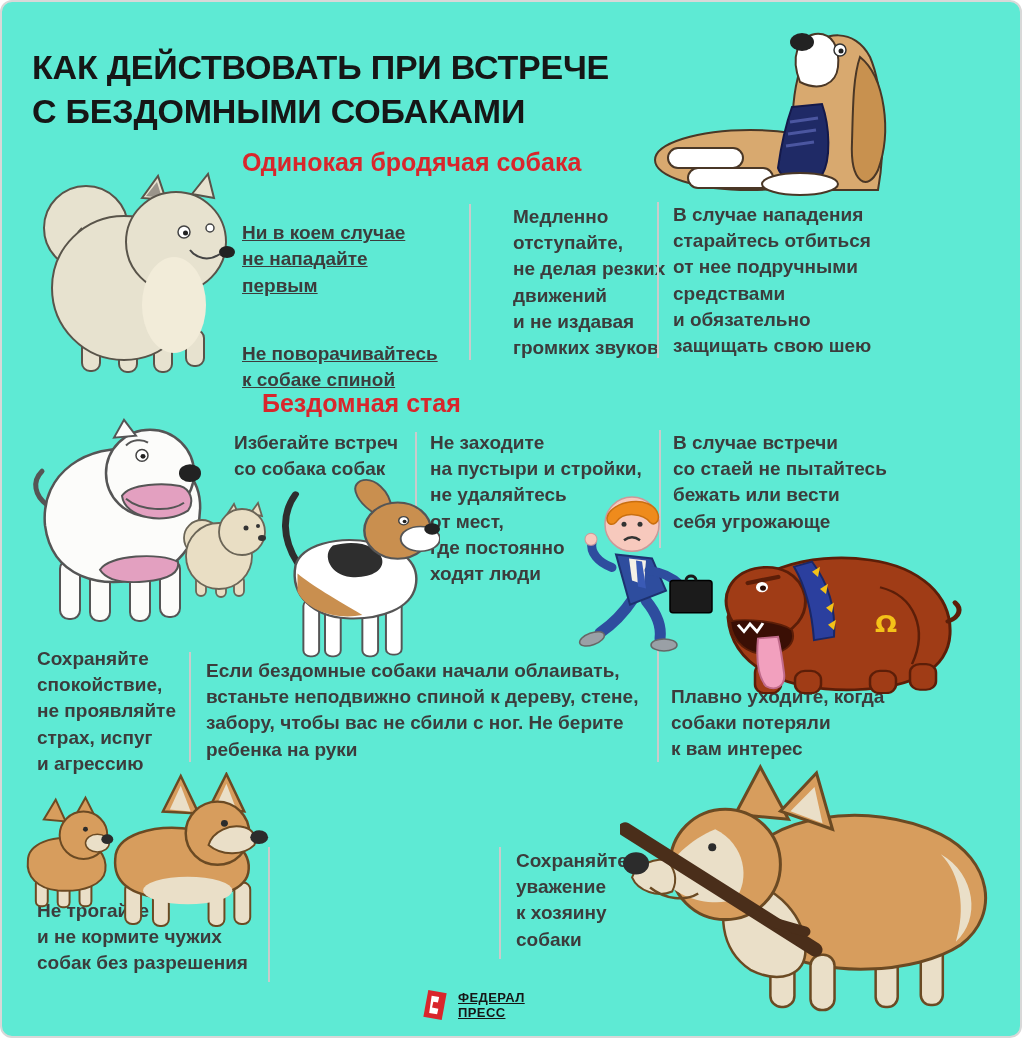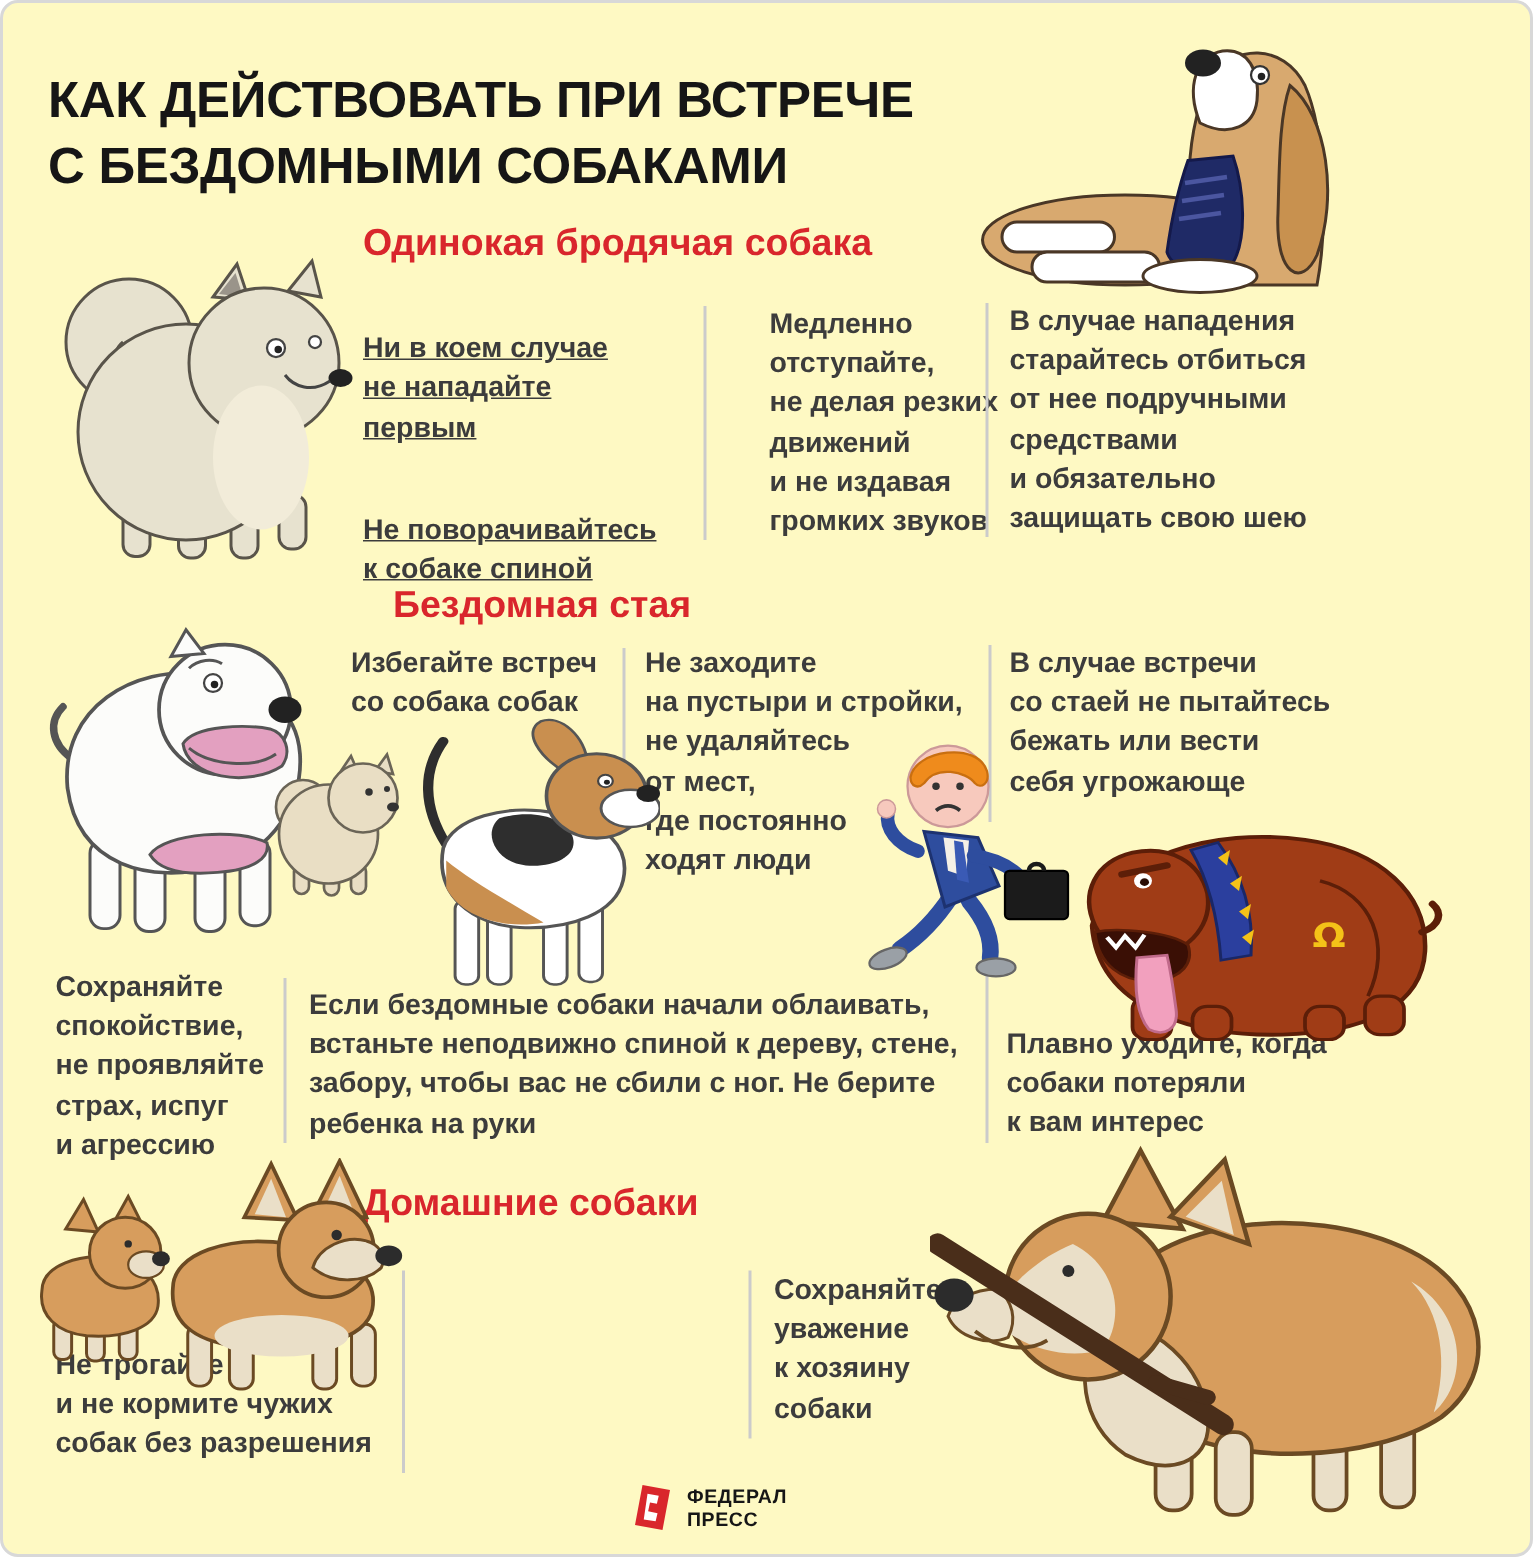"КАК ДЕЙСТВОВАТЬ ПРИ ВСТРЕЧЕ" .poster { background: #fef9c3 -> #5eead4 }
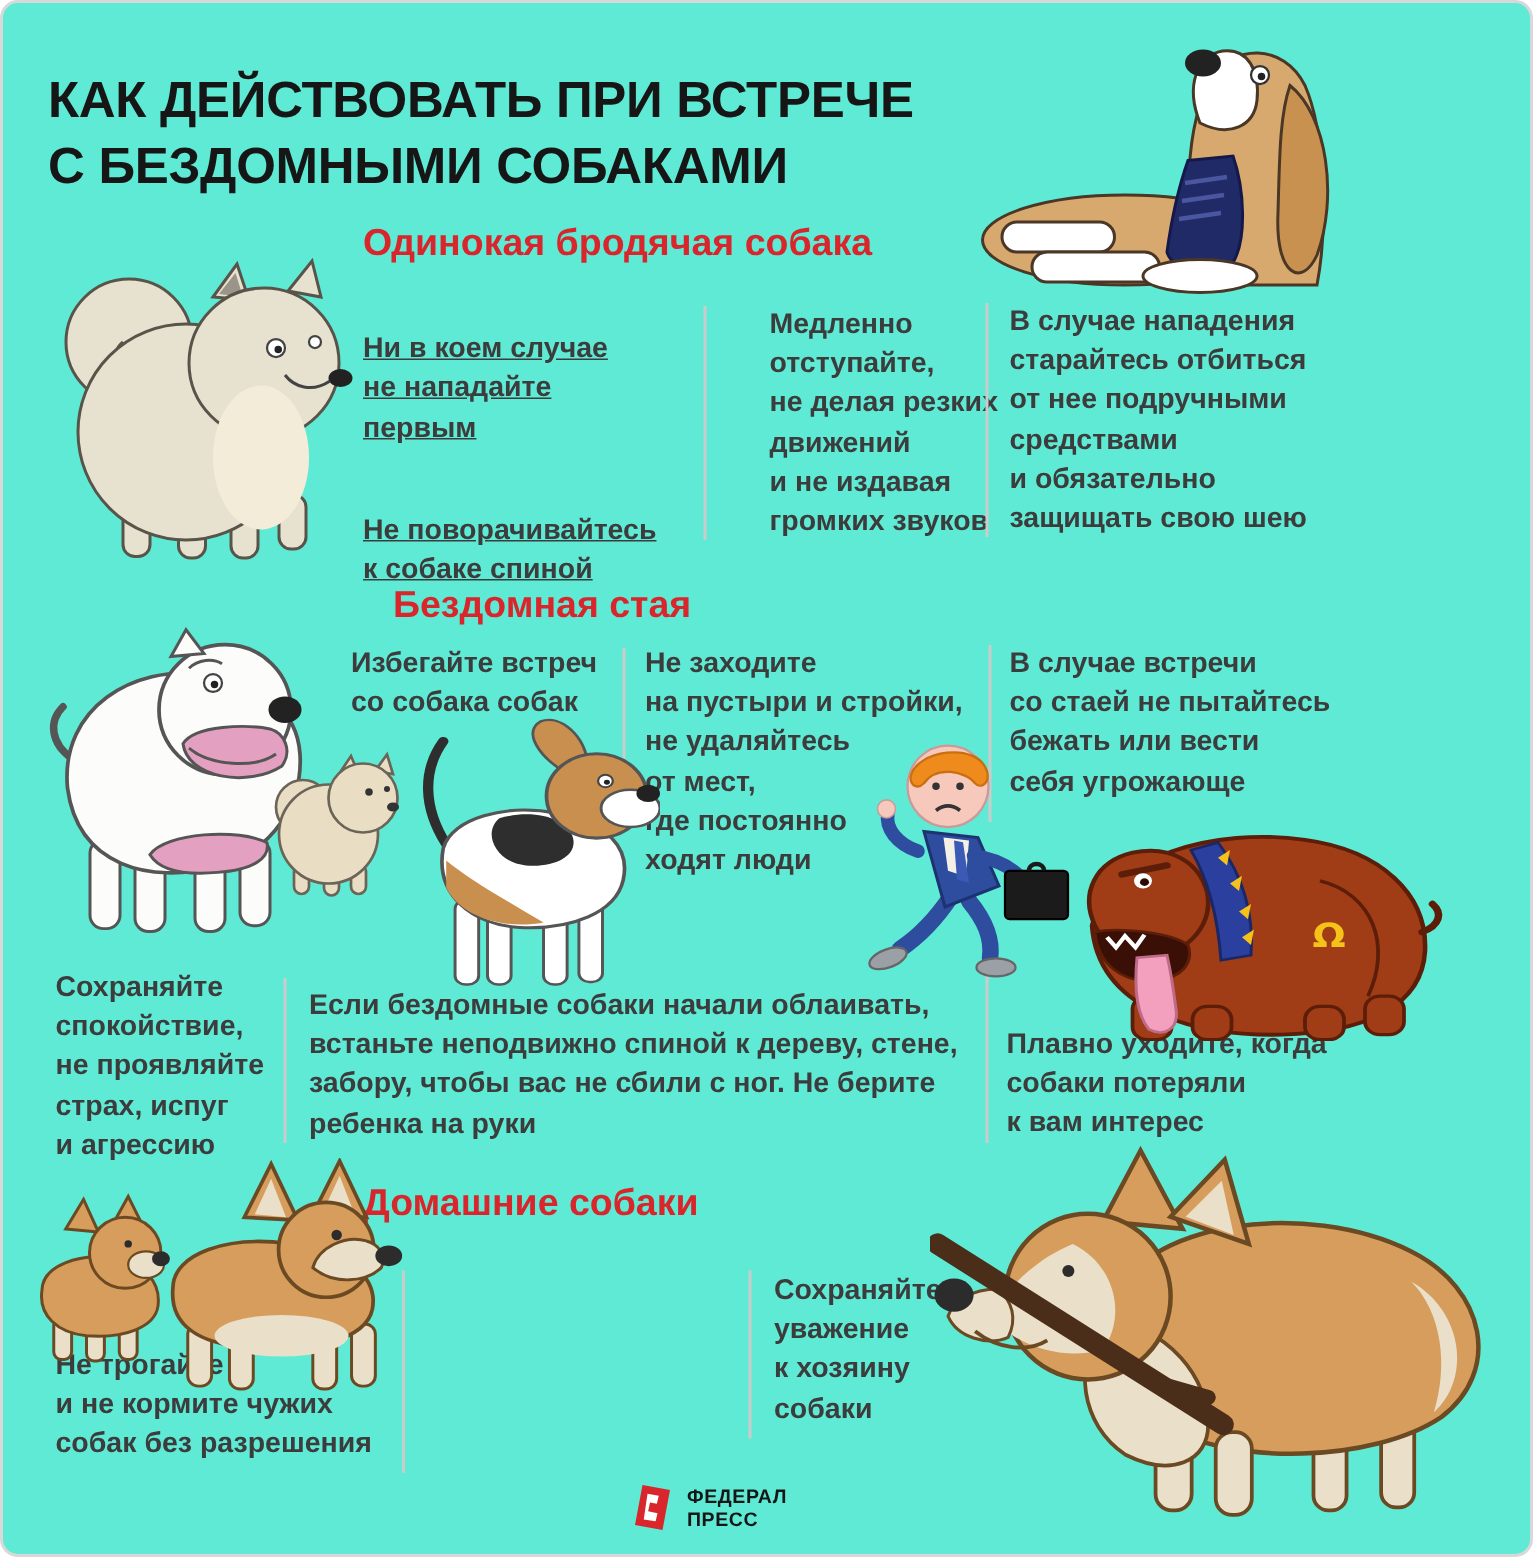"Домашние собаки" div.sec-h { html: <div>Домашние собаки</div> -> none }
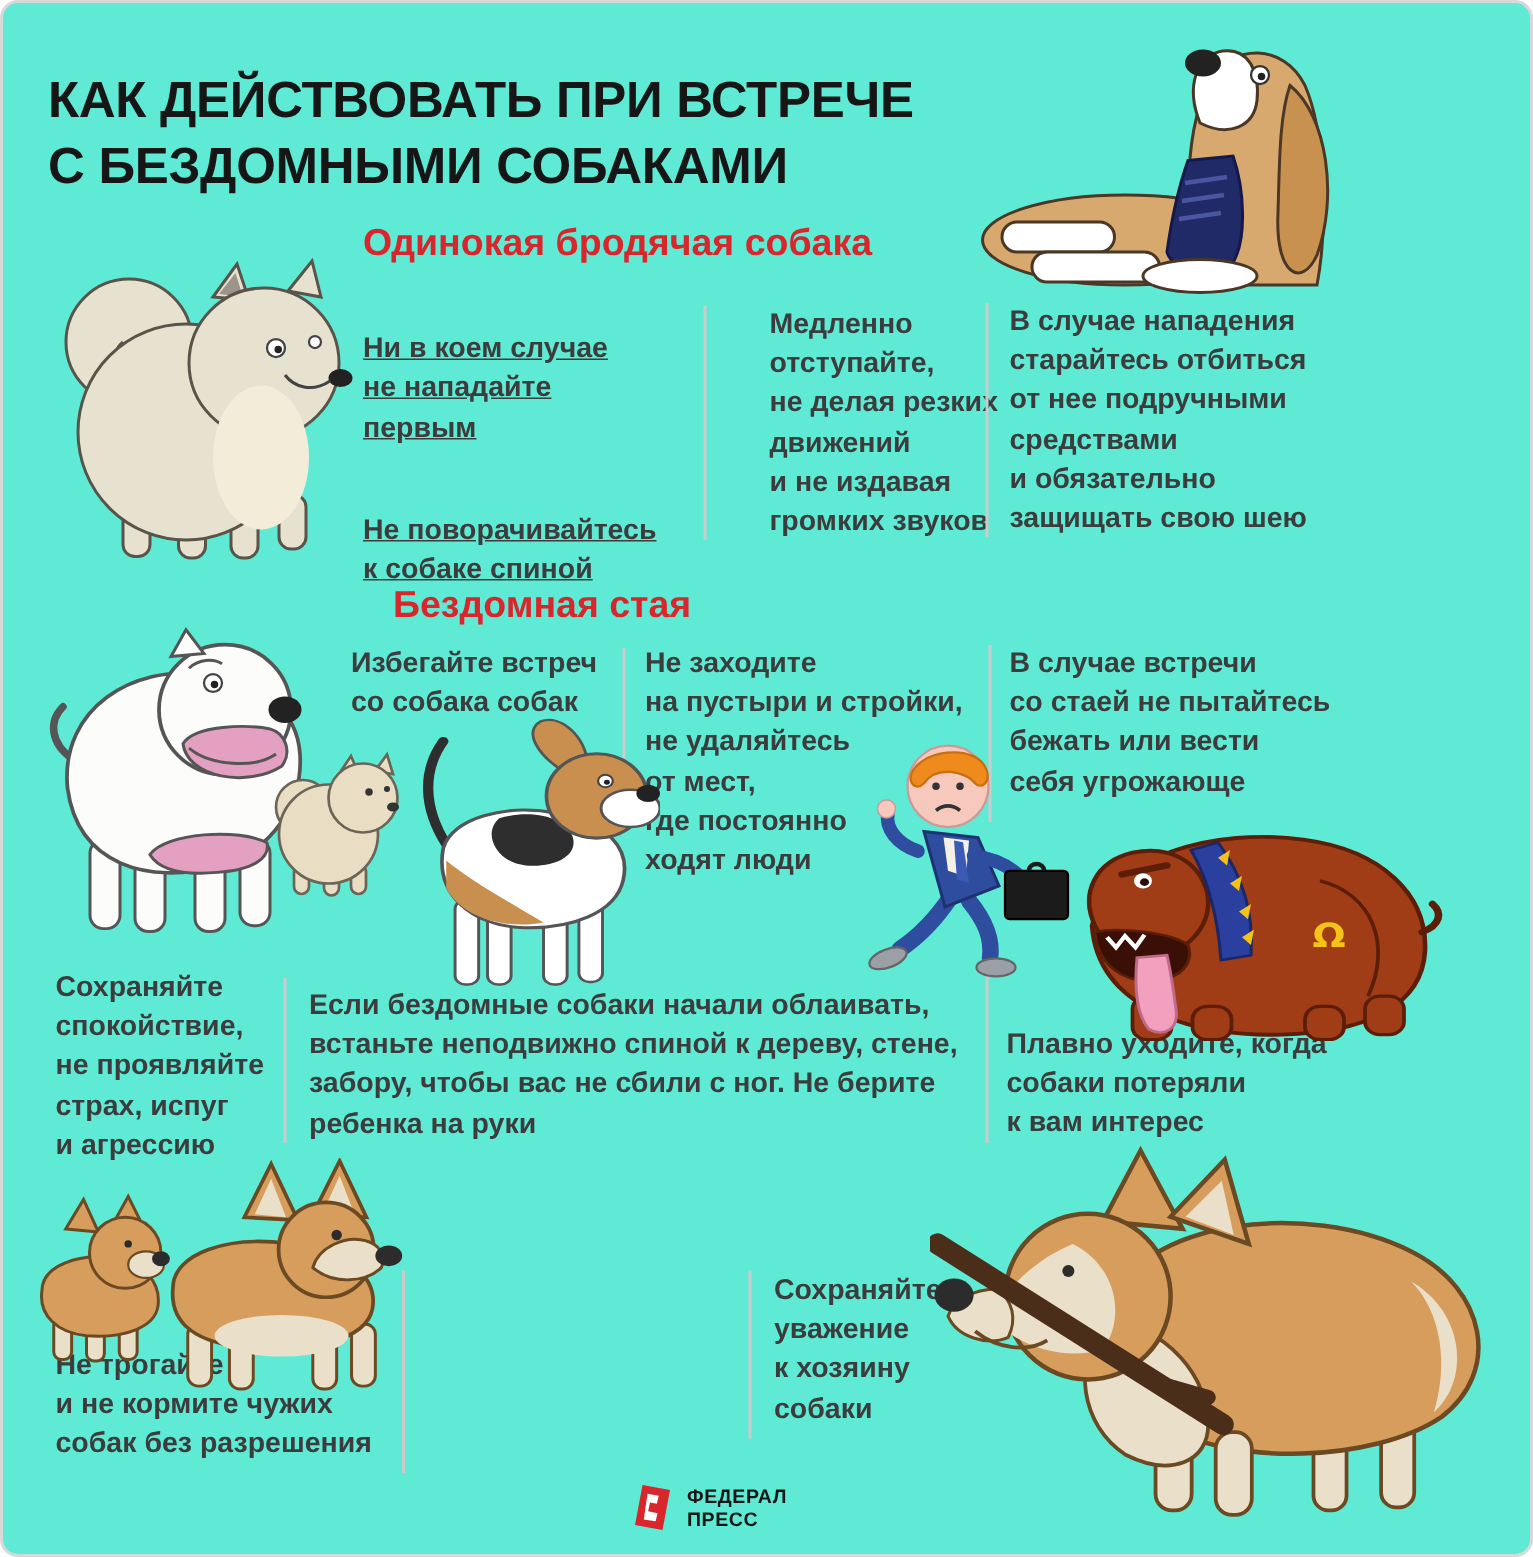"ФЕДЕРАЛ" .brand { text-decoration: none -> underline }
